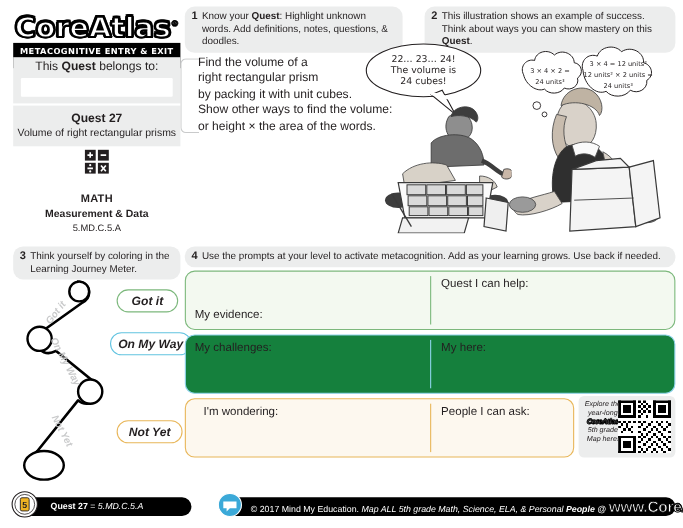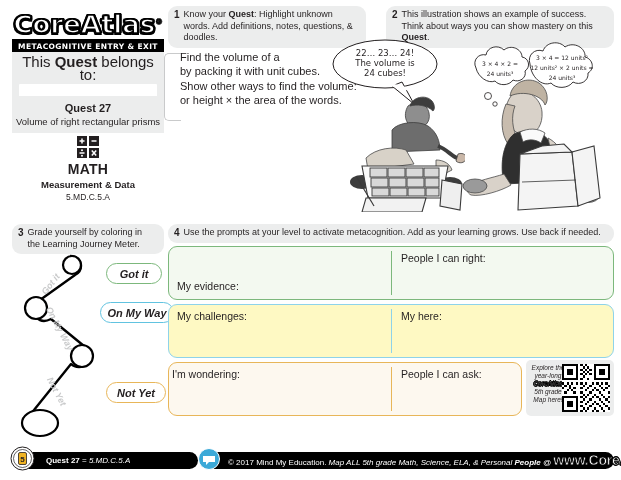"This Quest belongs to:" .belongs-label { font-size: 15px -> 11px }
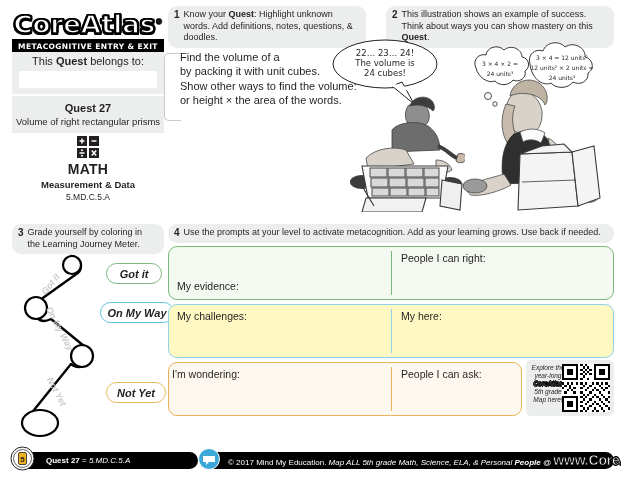"right rectangular prism" div { html: none -> <div>right rectangular prism</div> }
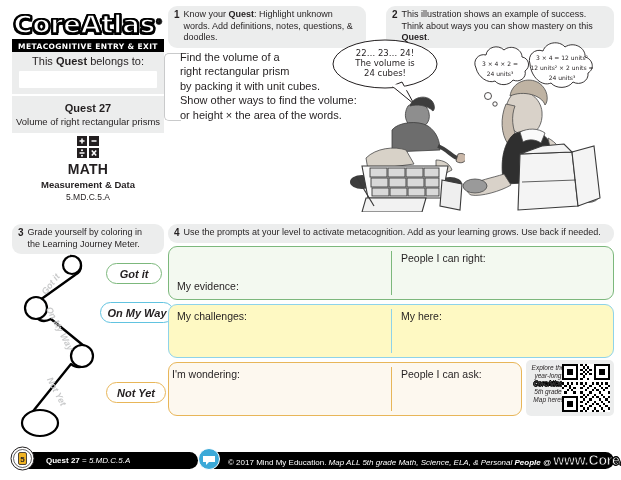"MATH" .subject-name { font-size: 14px -> 10px; margin-top: 3px -> 18px }
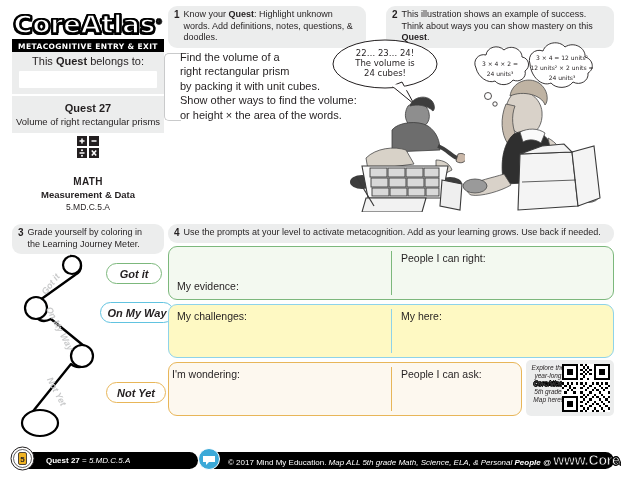"Grade yourself by coloring in" span.step-text { text: Grade -> Think }
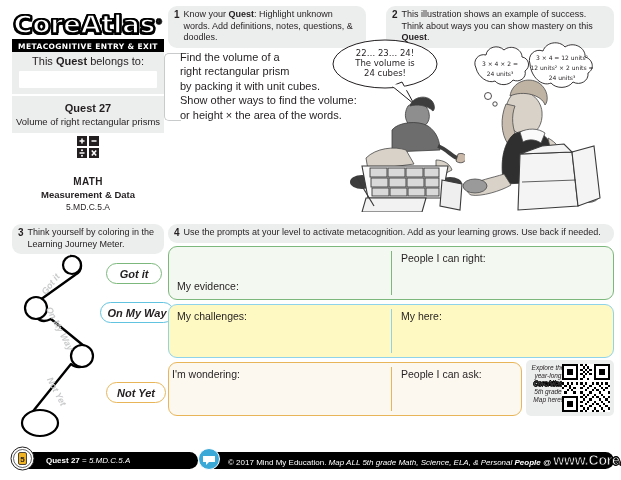"People I can right:" div.prompt-label { text: People I can right -> Quest I can help }
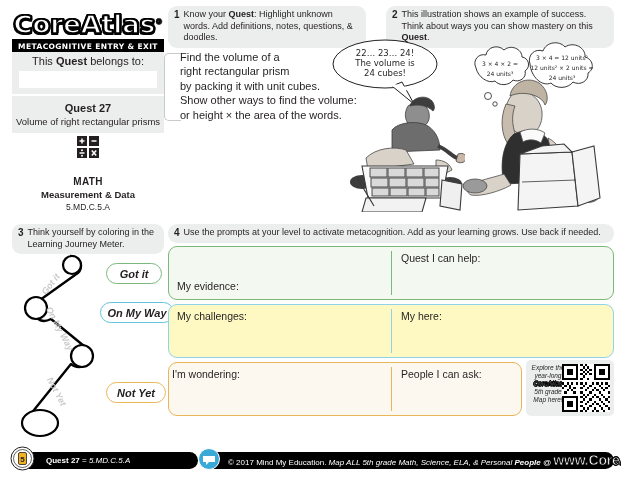"My challenges:" #box-blue { background: #fef9c3 -> #15803d }
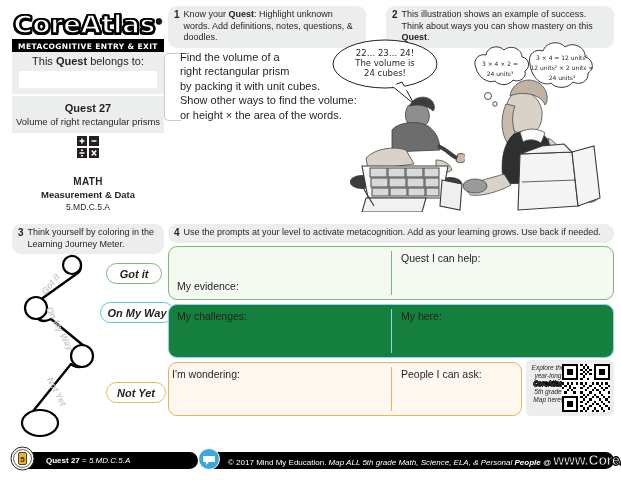"I'm wondering:" div.prompt-label { left: 3px -> 16px }
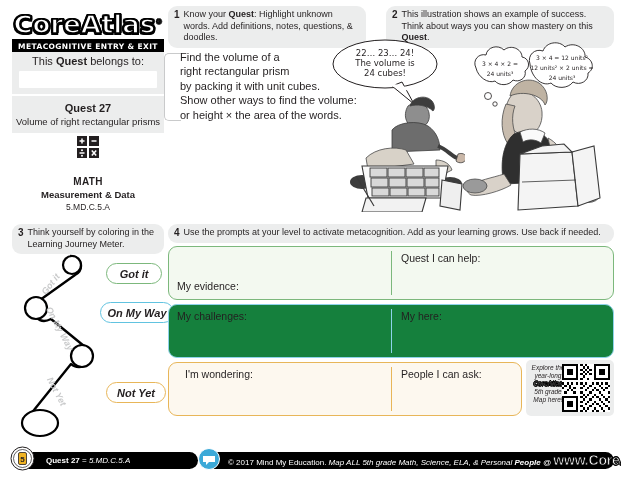"Quest 27 = 5.MD.C.5.A" #footer-left { width: 186px -> 162px }
